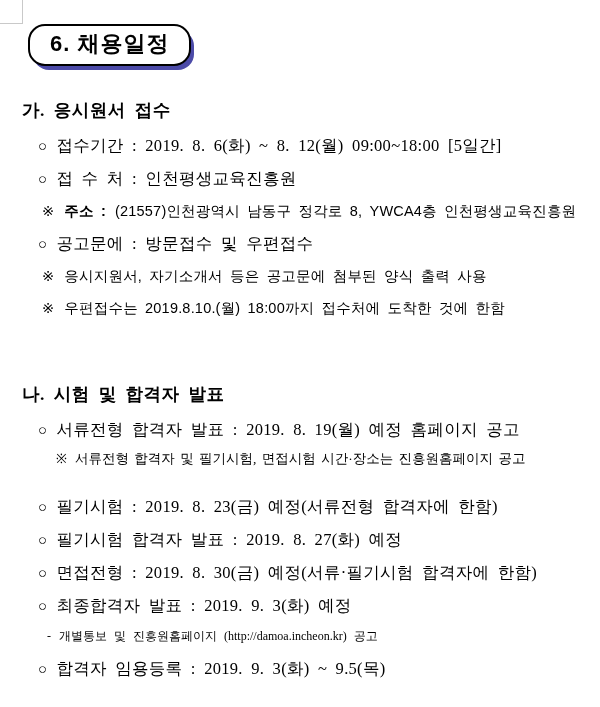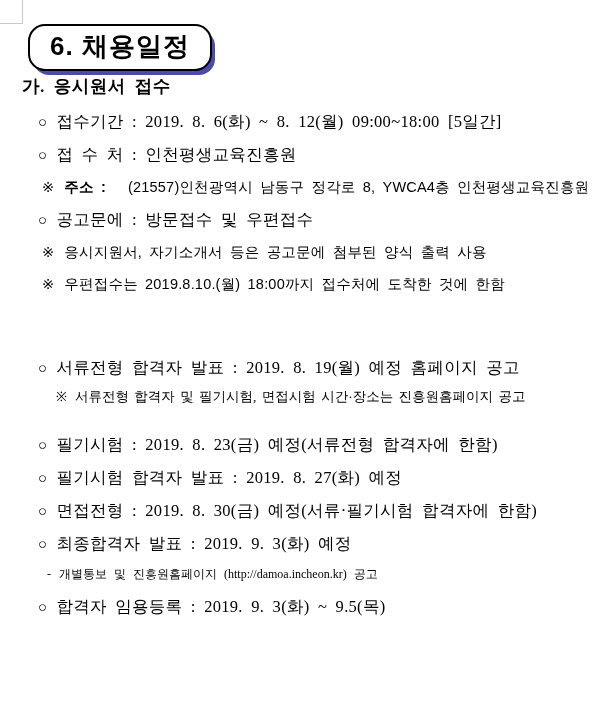"6. 채용일정" .title-badge { font-size: 26px -> 22px }
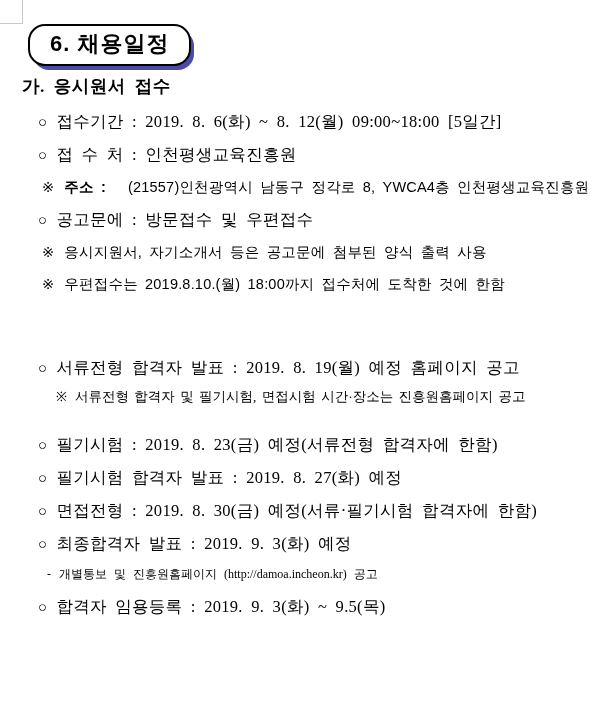"가. 응시원서 접수" .content { top: 74px -> 98px }
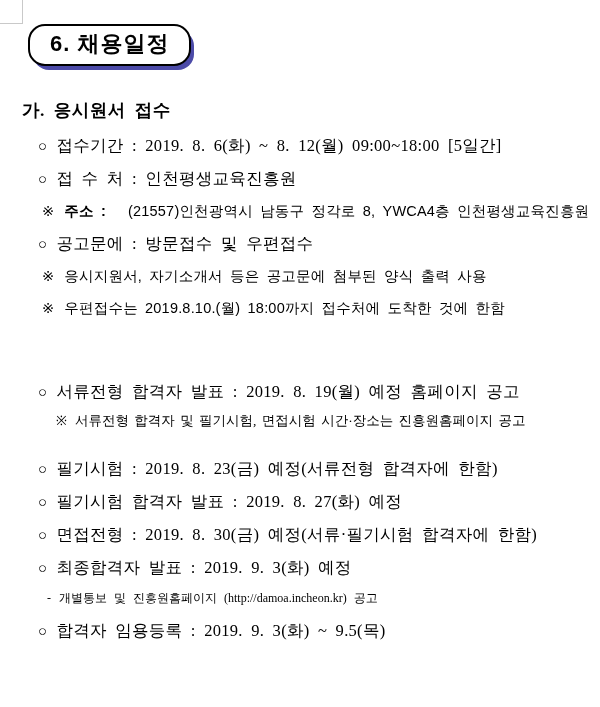"주소 :" .item.note .label { margin-right: 22px -> 9px }
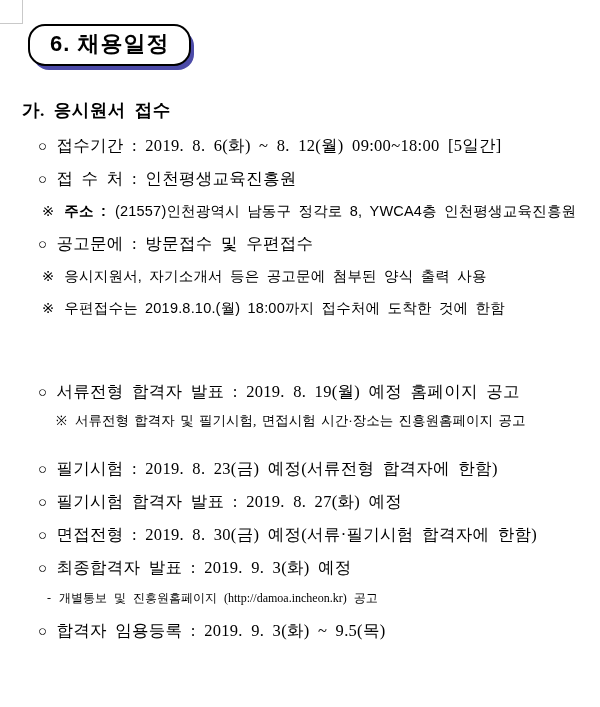"나. 시험 및 합격자 발표" div.section-heading { html: none -> <div>나. 시험 및 합격자 발표</div> }
